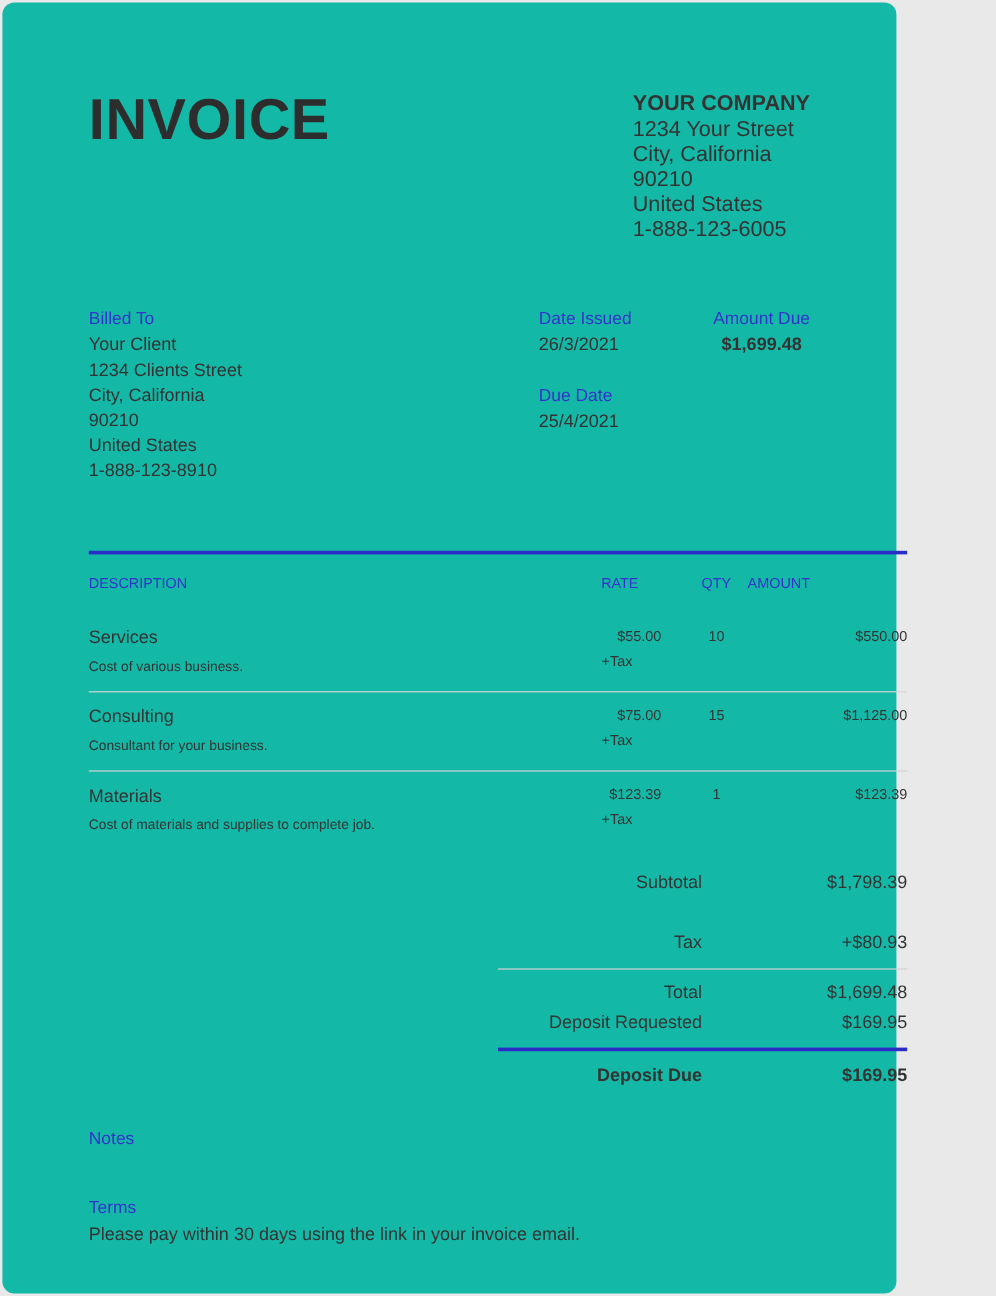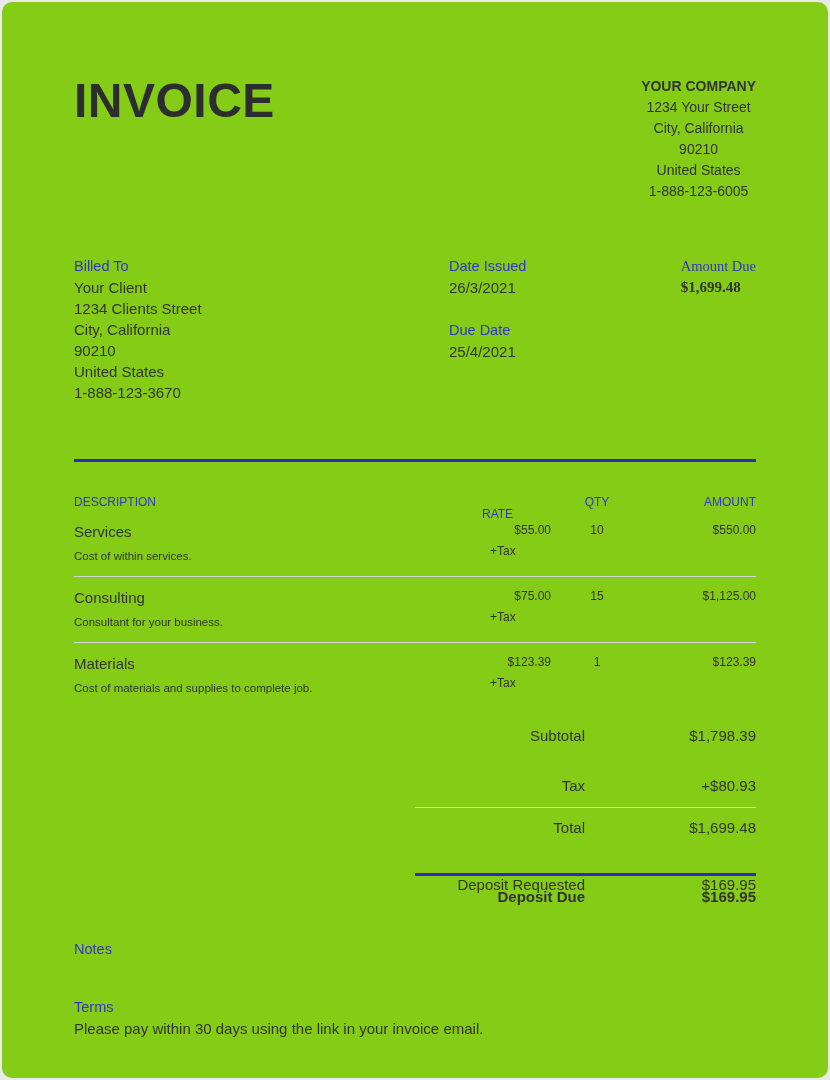"INVOICE" .page { background: #84cc16 -> #14b8a6; width: 826px -> 745px }
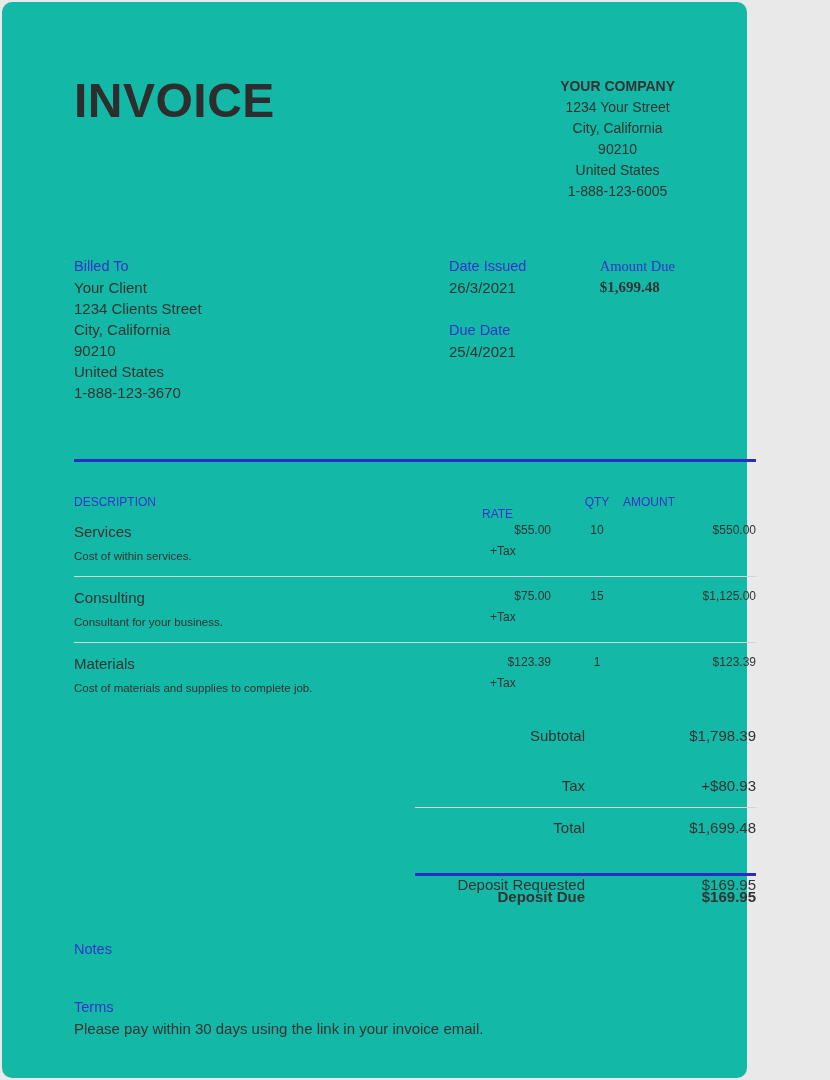"YOUR COMPANY" .company { font-size: 14px -> 18px; text-align: center -> left }
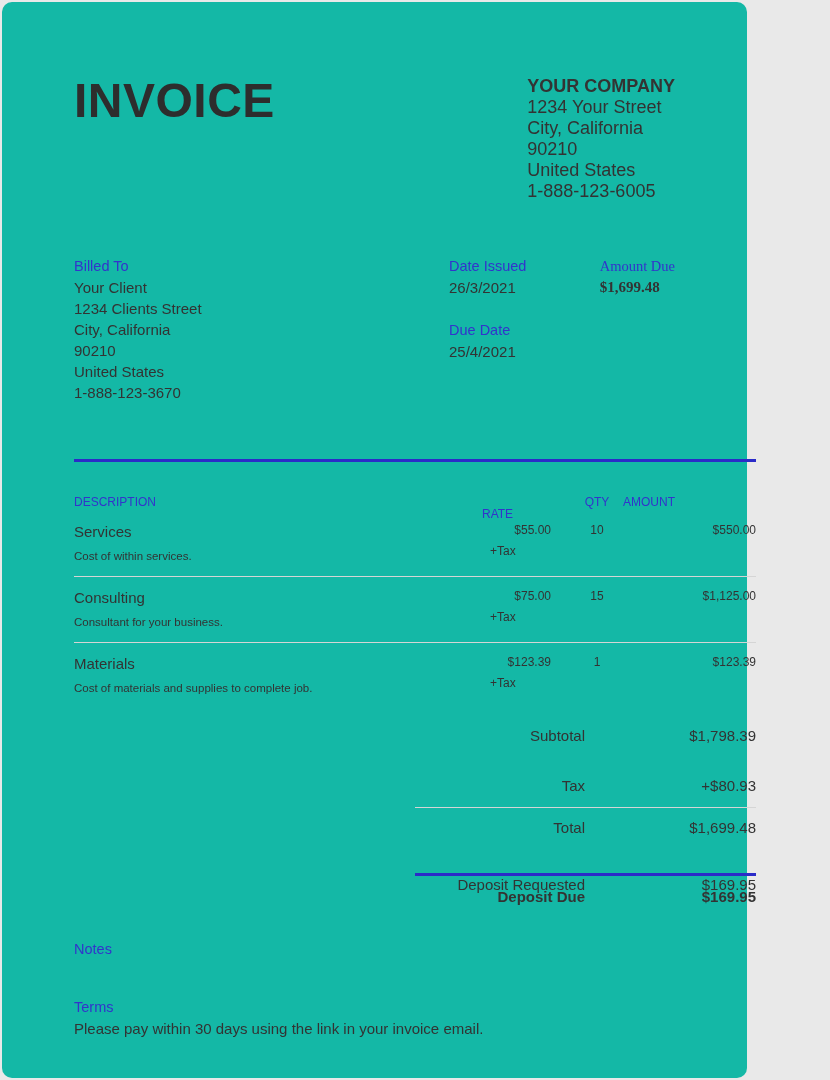"Amount Due" .meta-amount { font-family: Liberation Serif, serif -> none; text-align: left -> center }
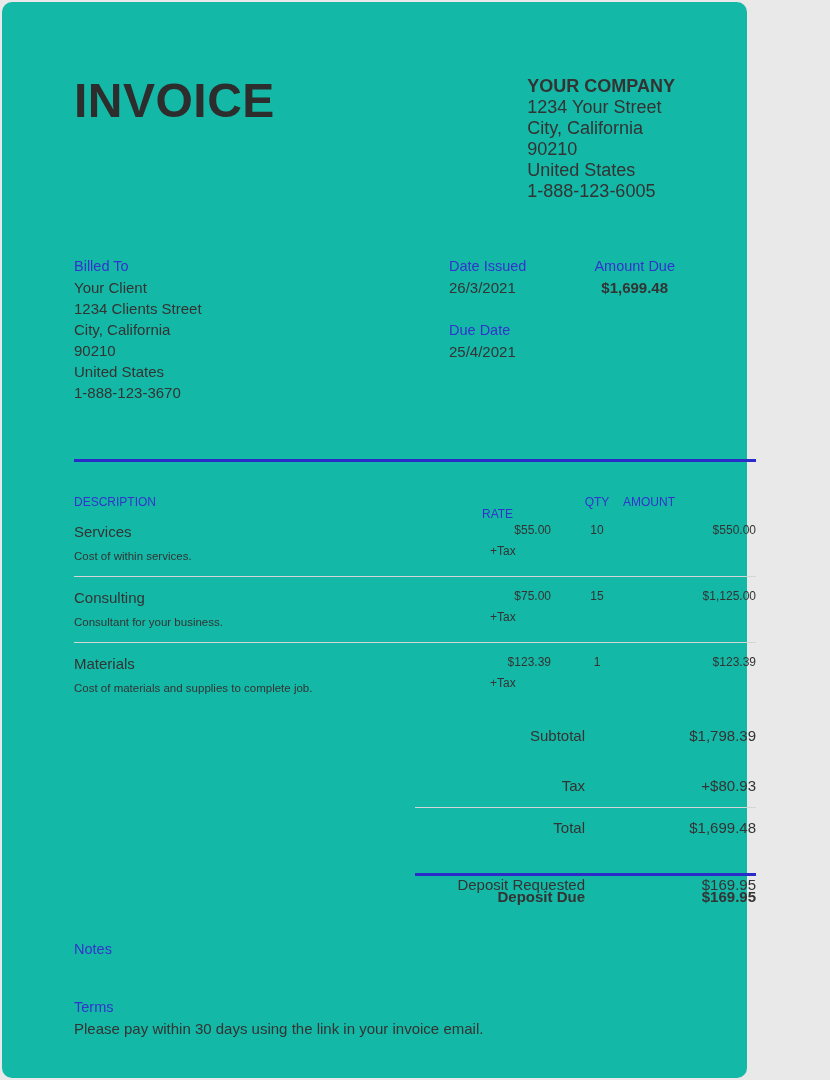"1-888-123-3670" div.val { text: 1-888-123-3670 -> 1-888-123-8910 }
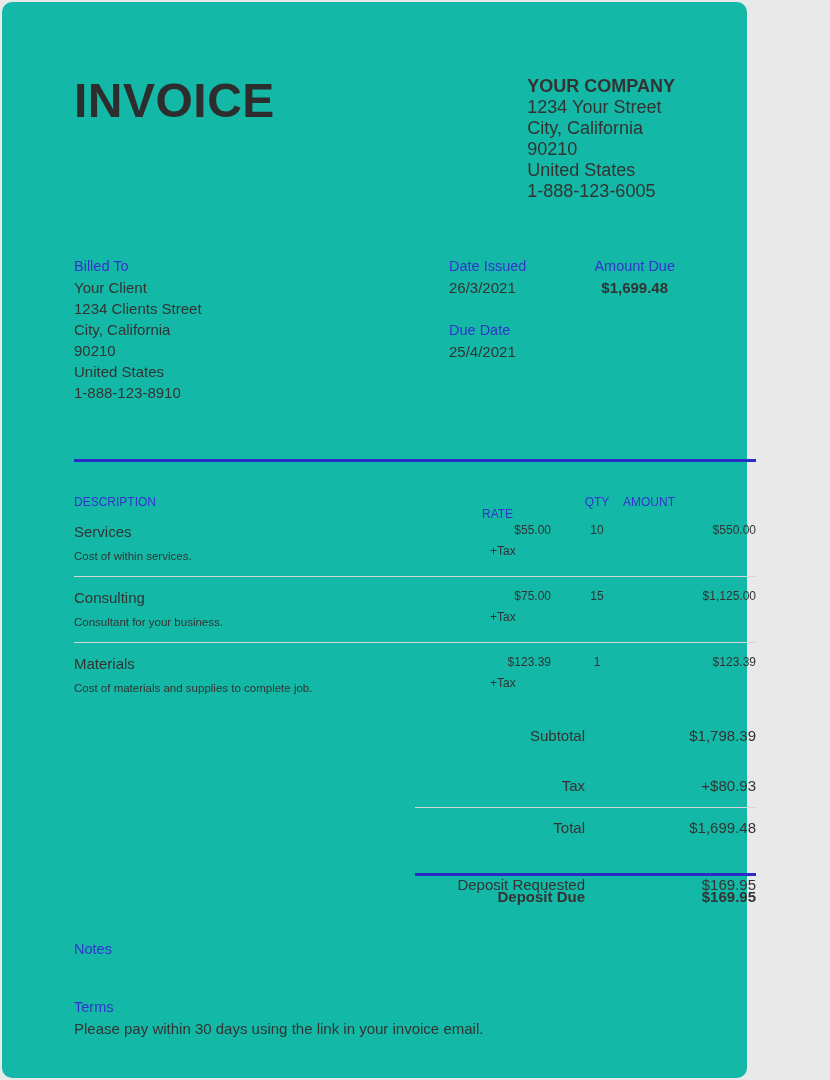"DESCRIPTION" .th { top: 492px -> 476px }
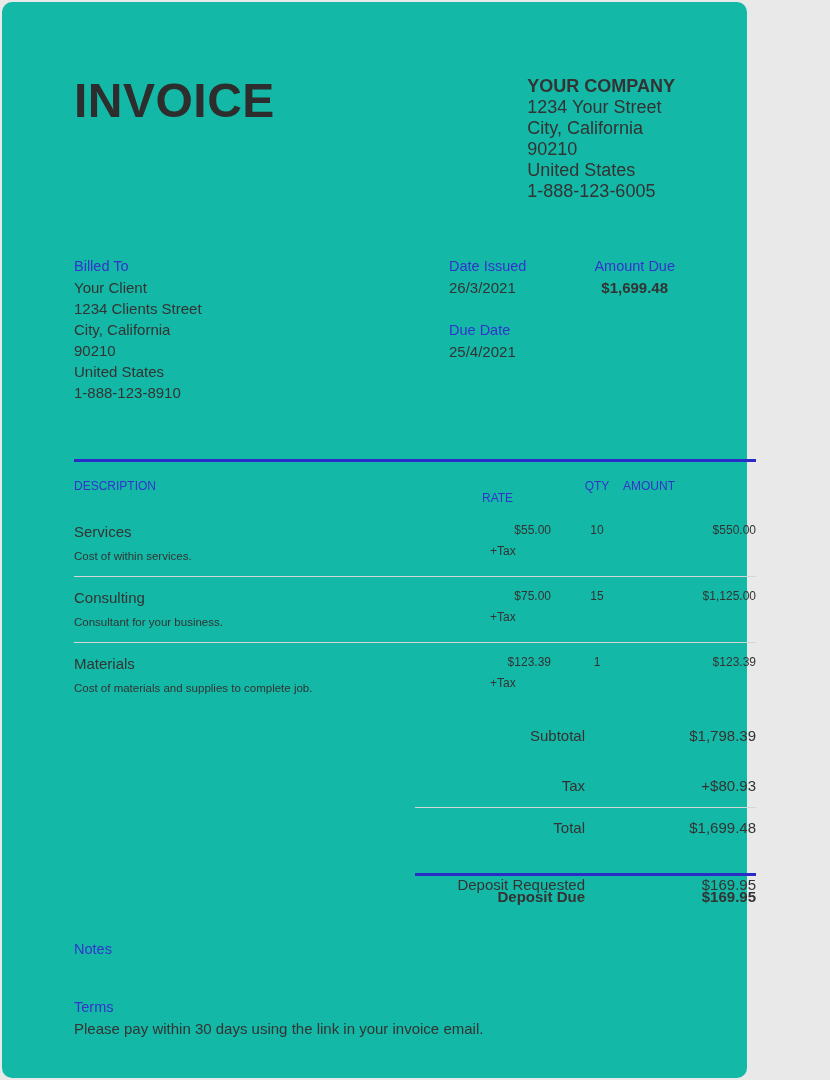"RATE" .th-rate { margin-top: 12px -> none; text-align: left -> center }
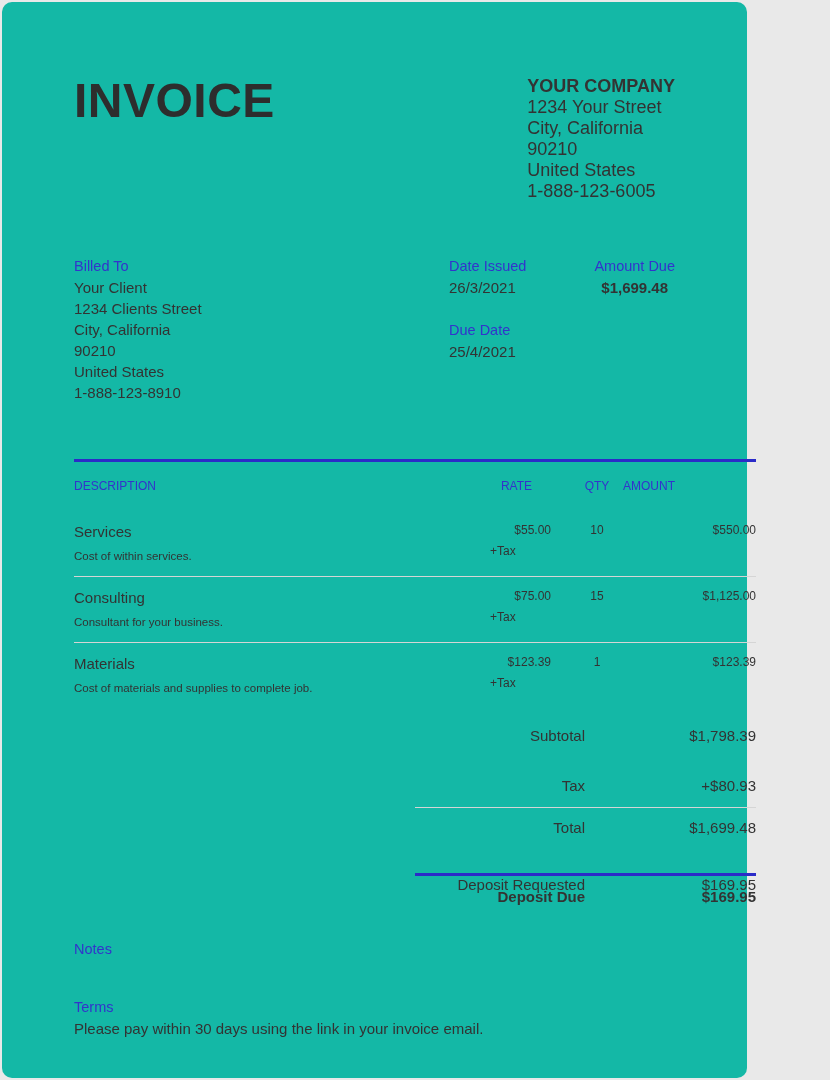"Cost of within services." div.item-desc { text: within services -> various business }
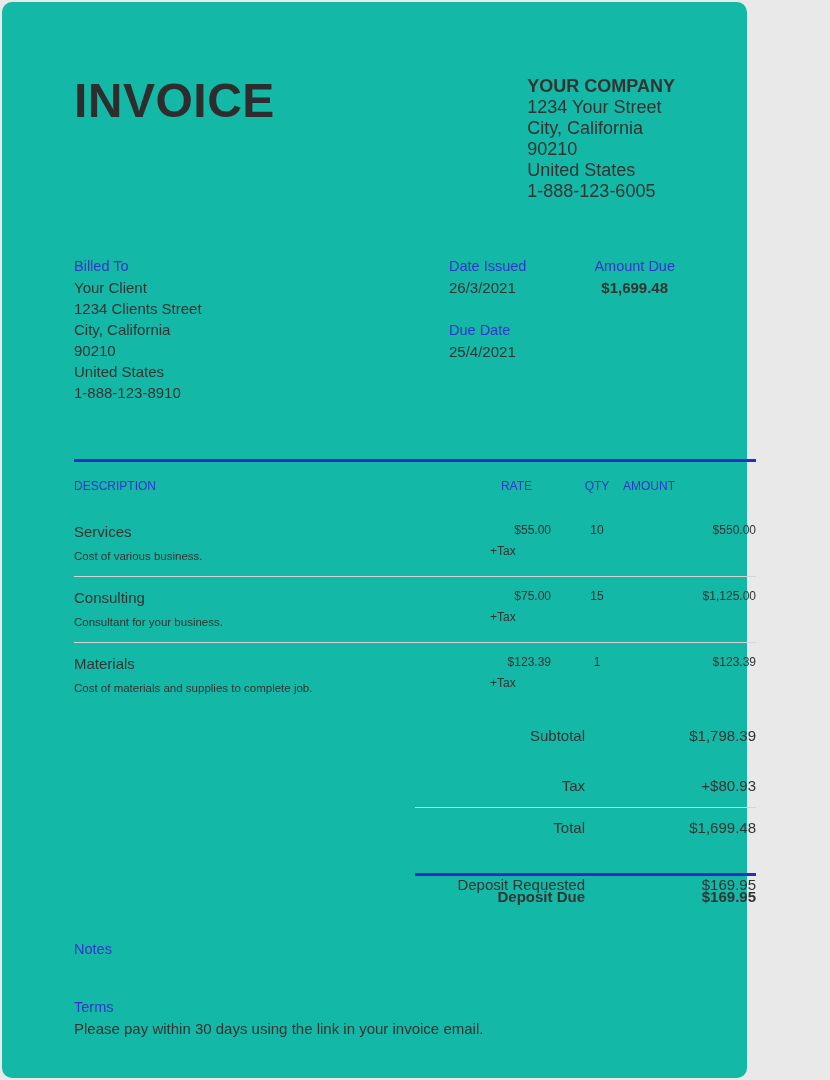"+Tax" .row .tax { left: 416px -> 376px; text-align: none -> right }
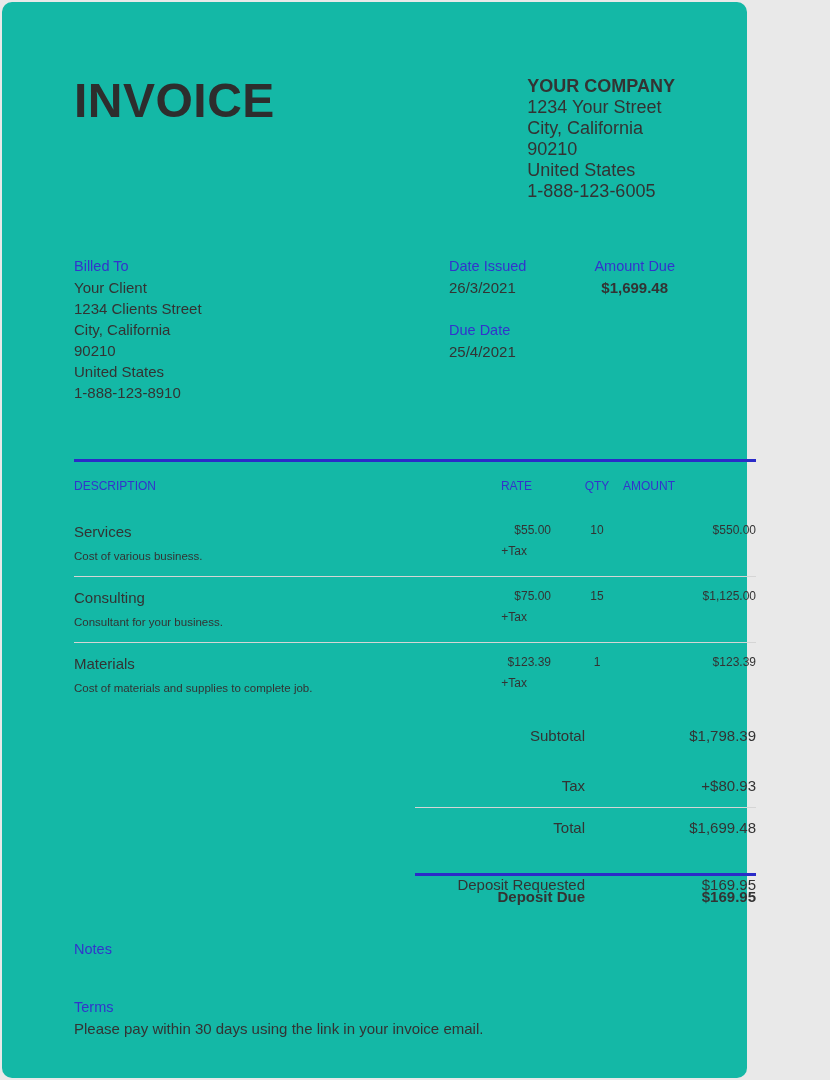"Deposit Requested" div.abs { margin-top: 32px -> none }
